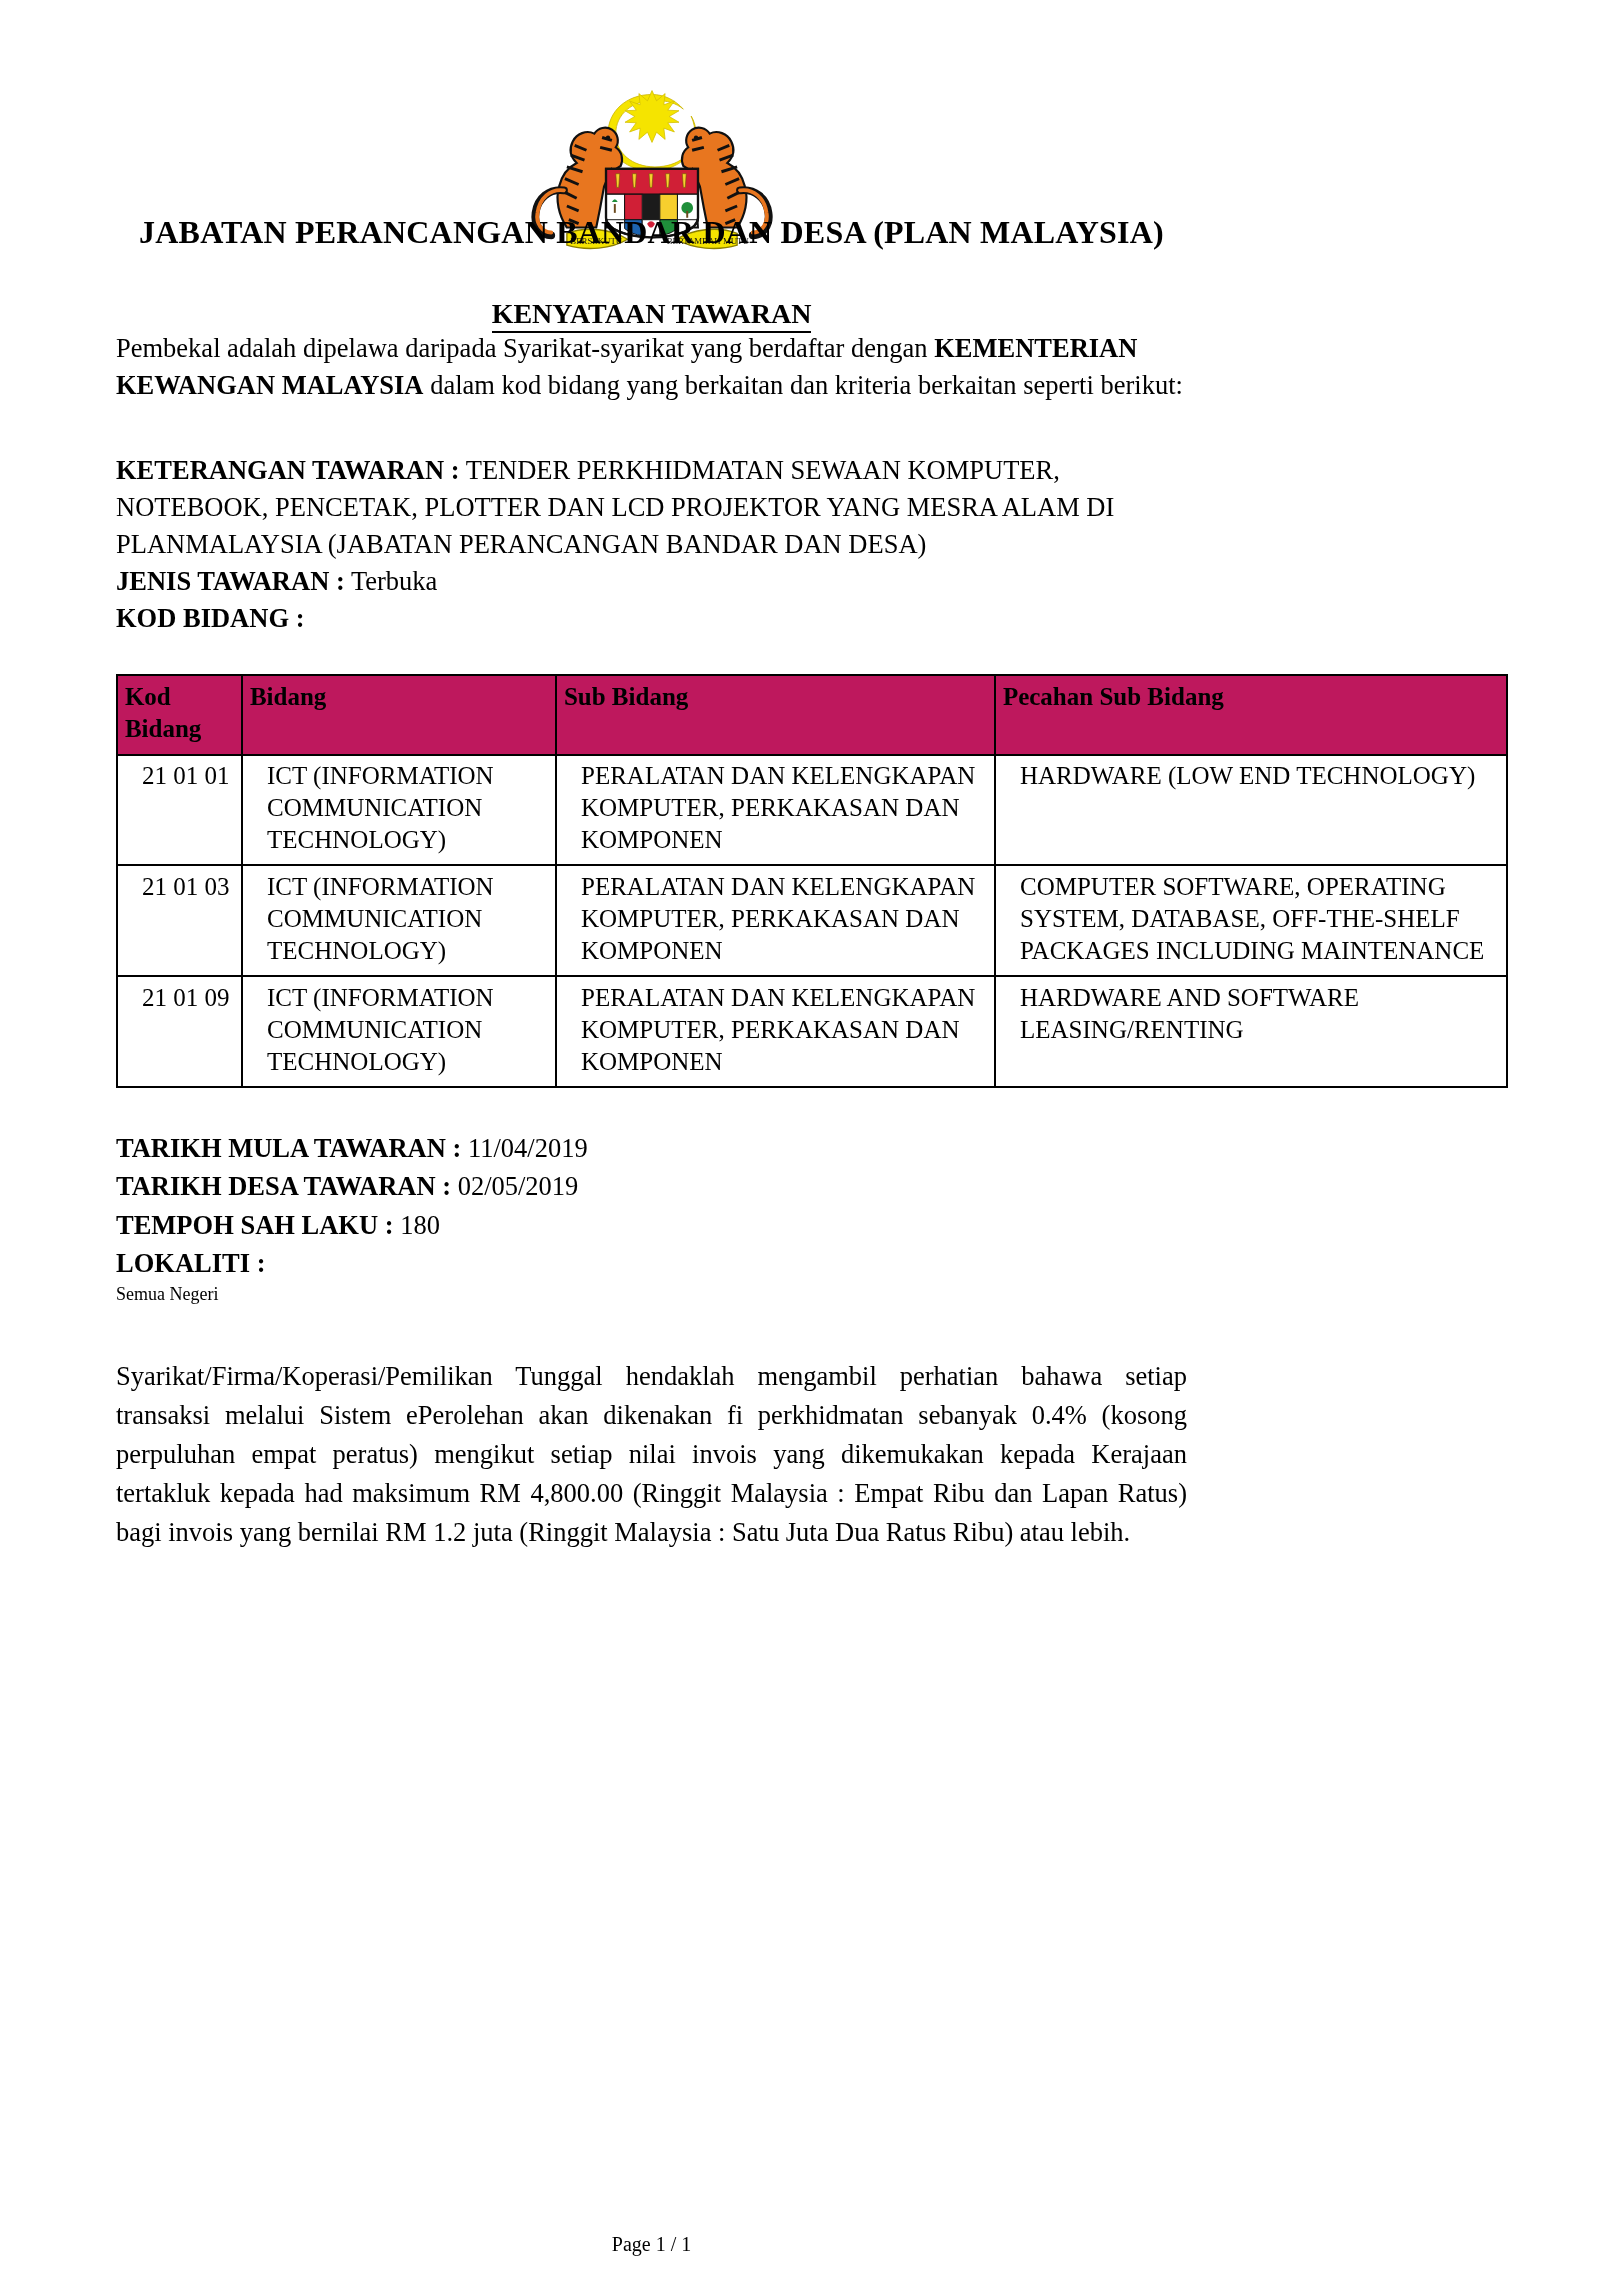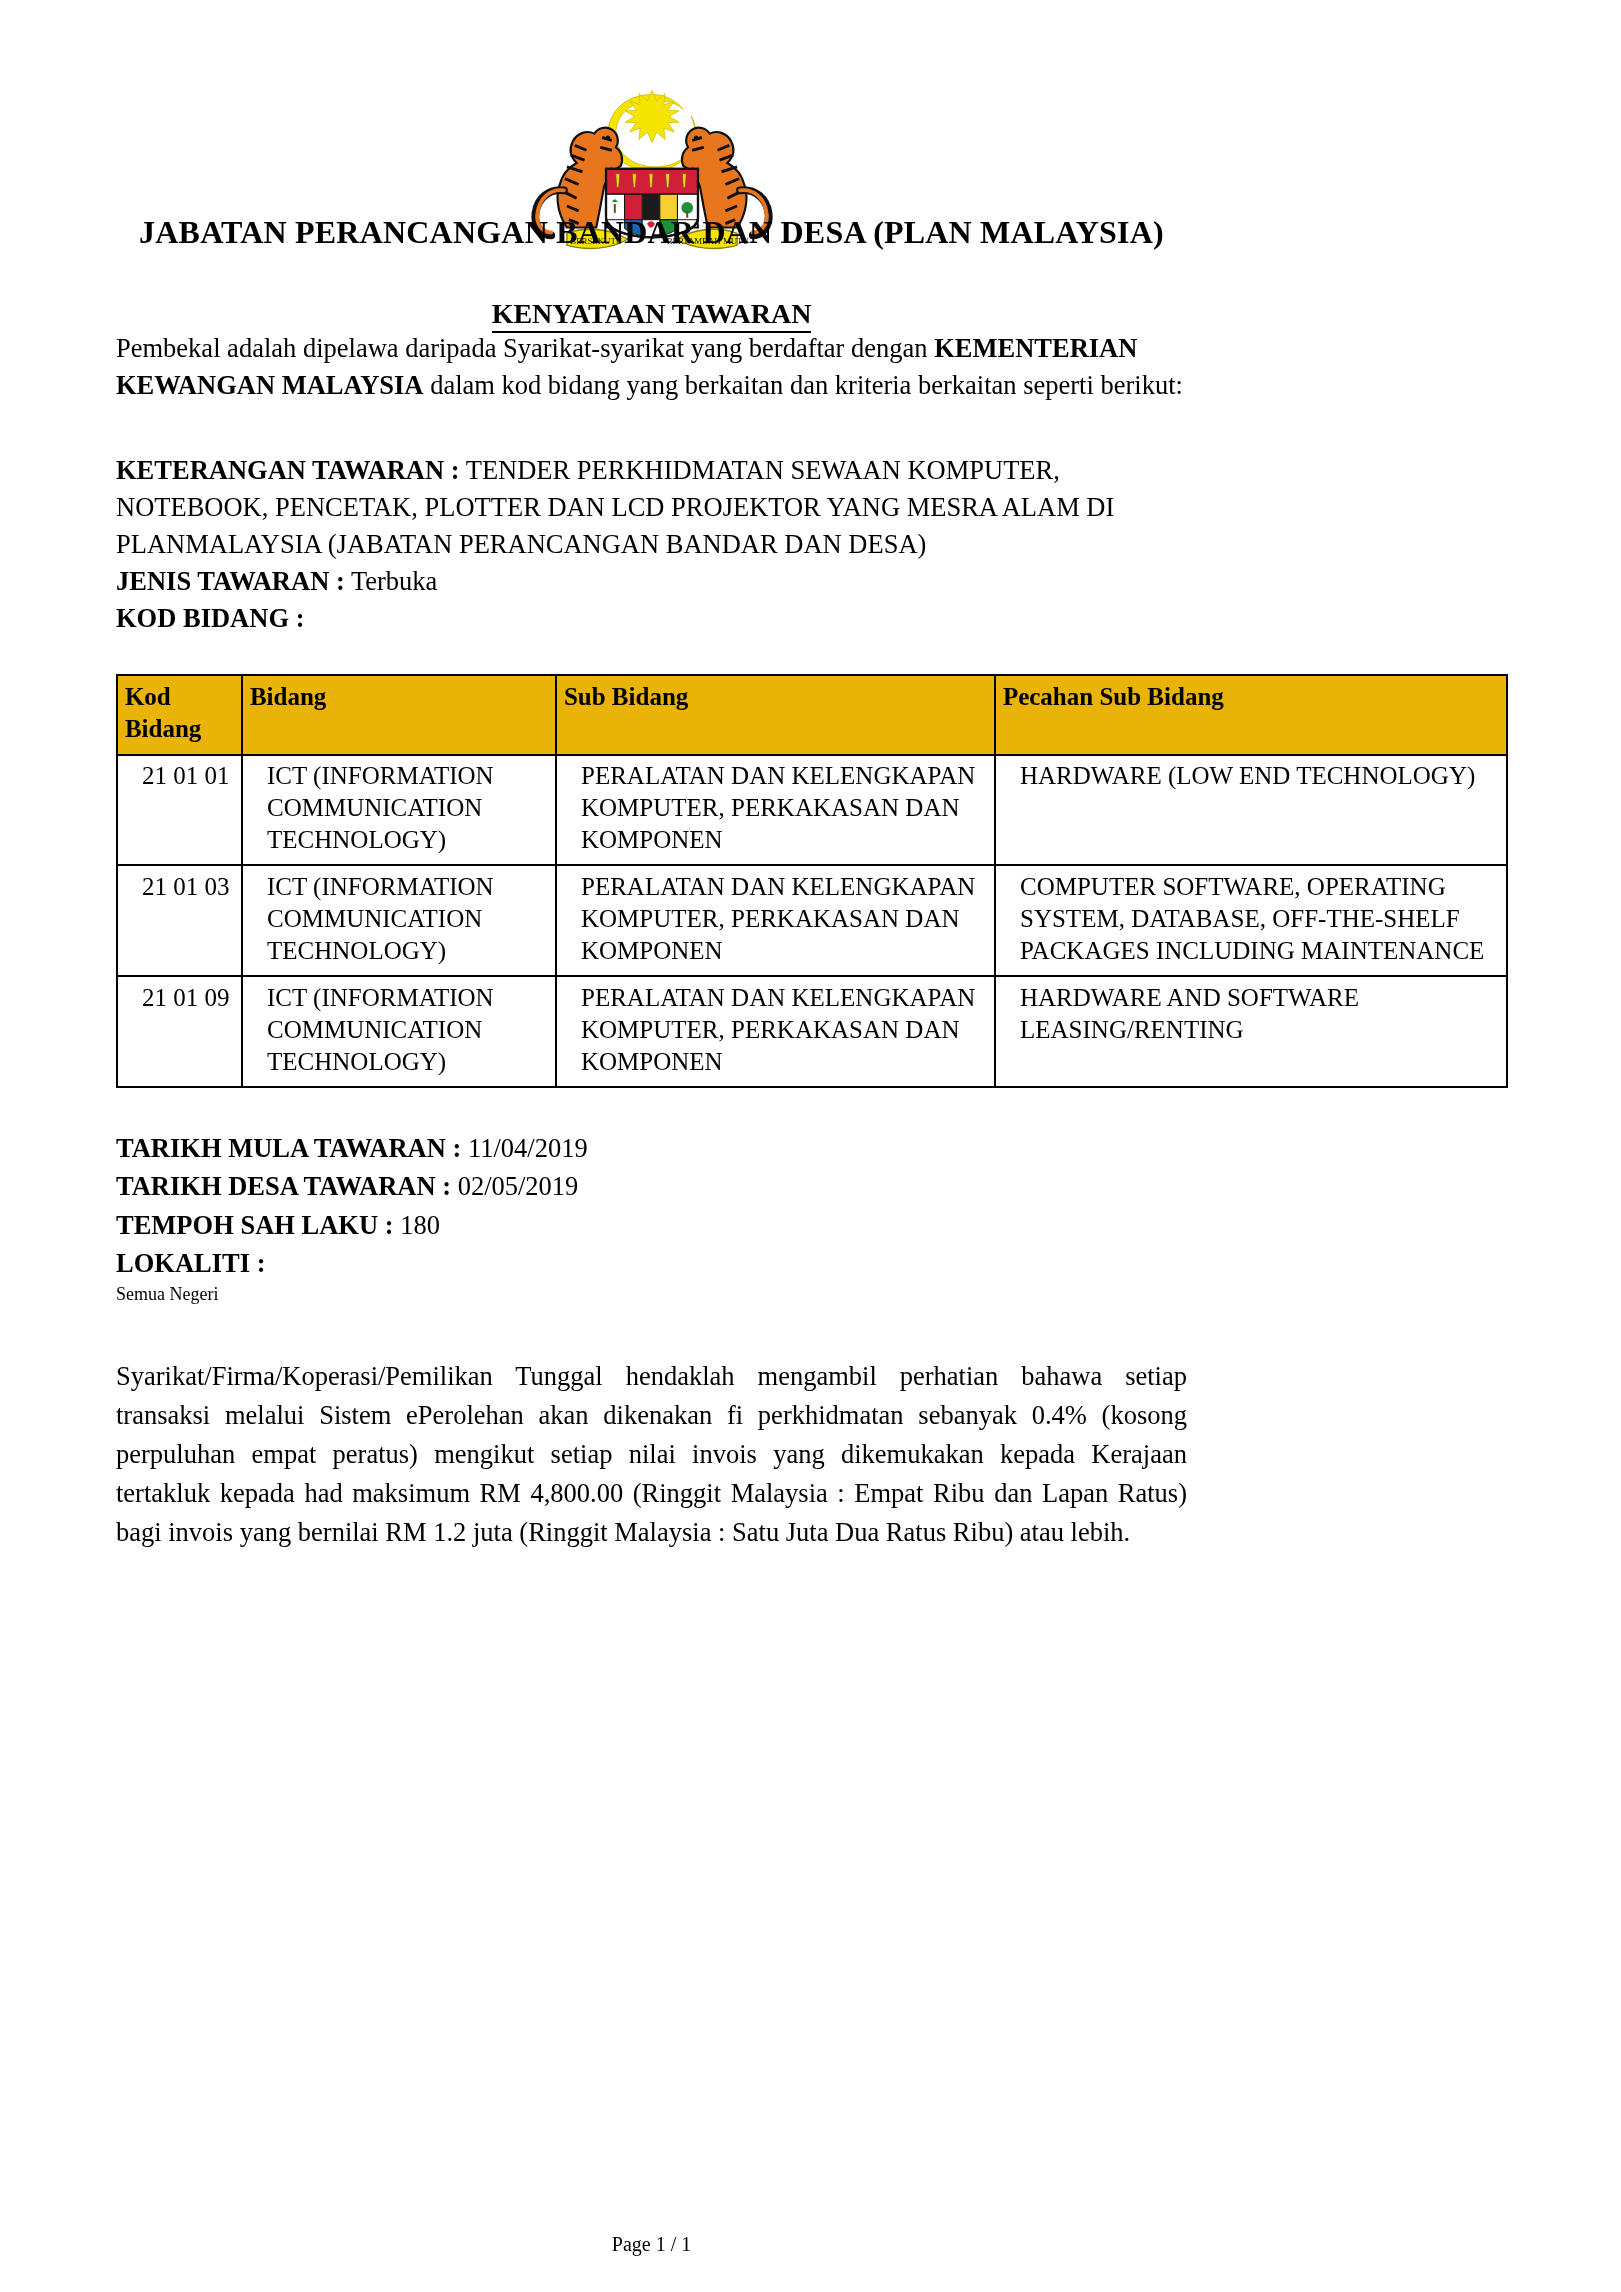"Kod Bidang" table.kod thead th { background: #eab308 -> #be185d }
